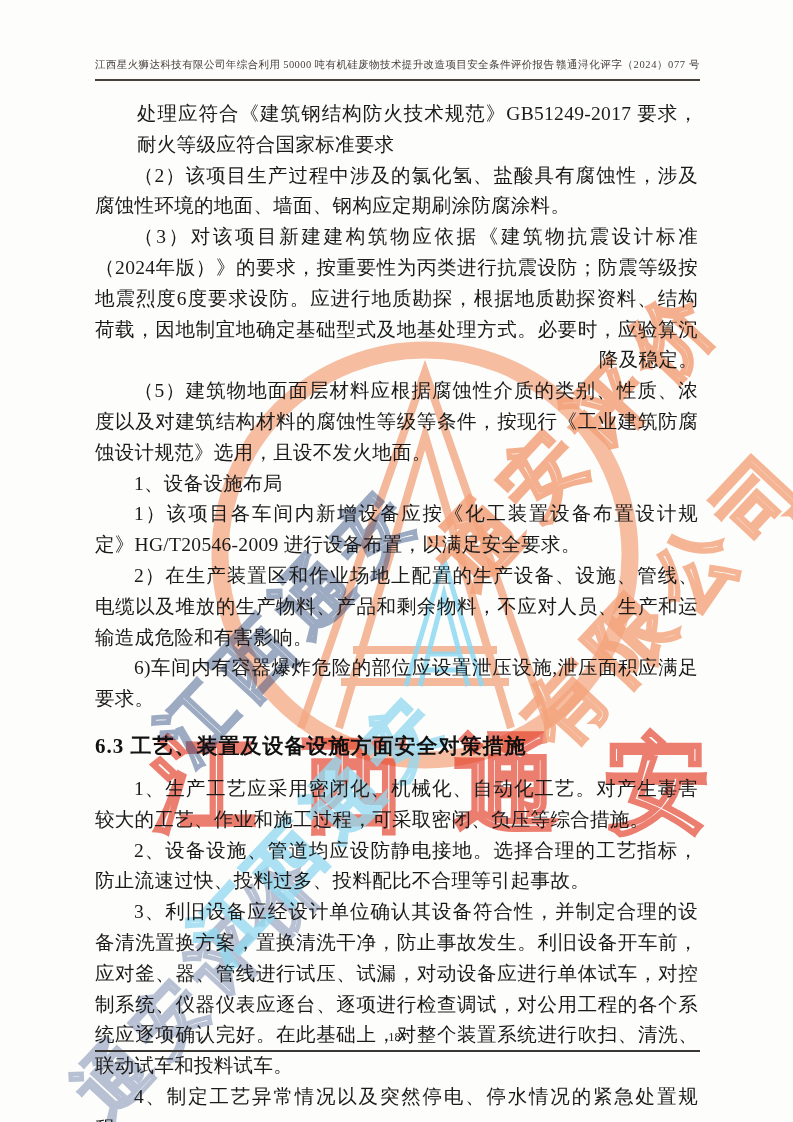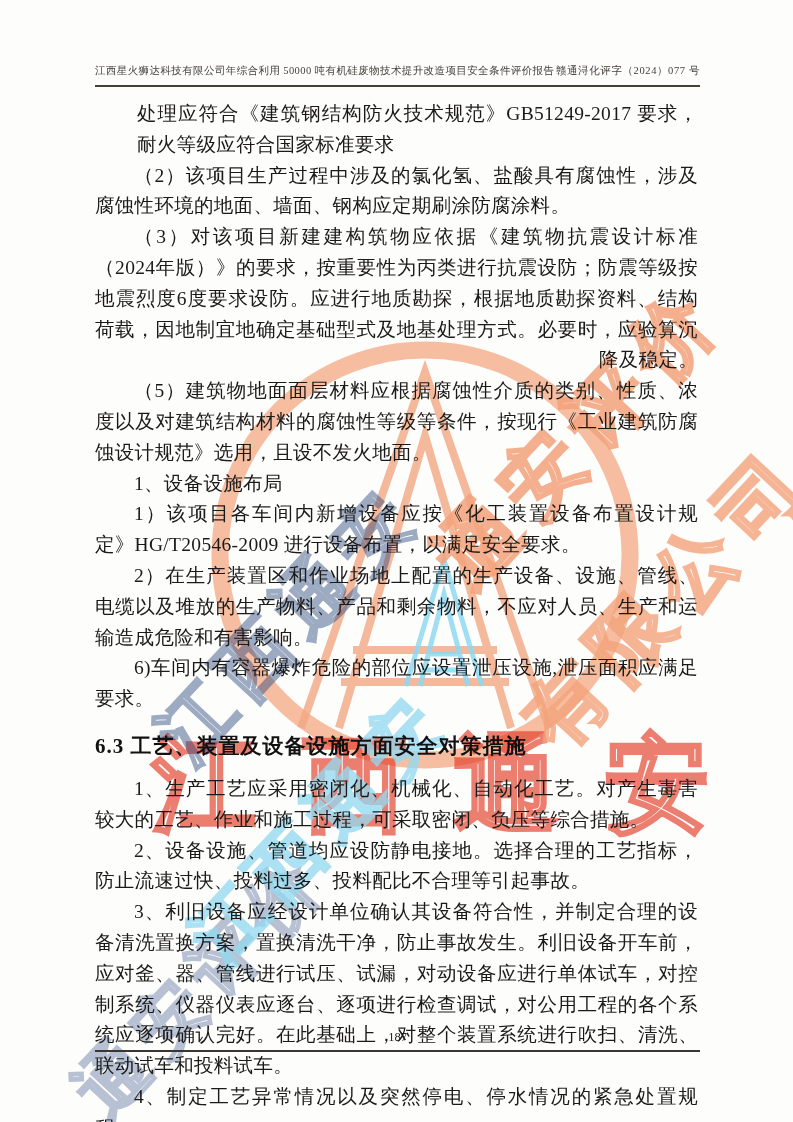"江西星火狮达科技有限公司年综合利用 50000" .header { top: 64px -> 58px }
